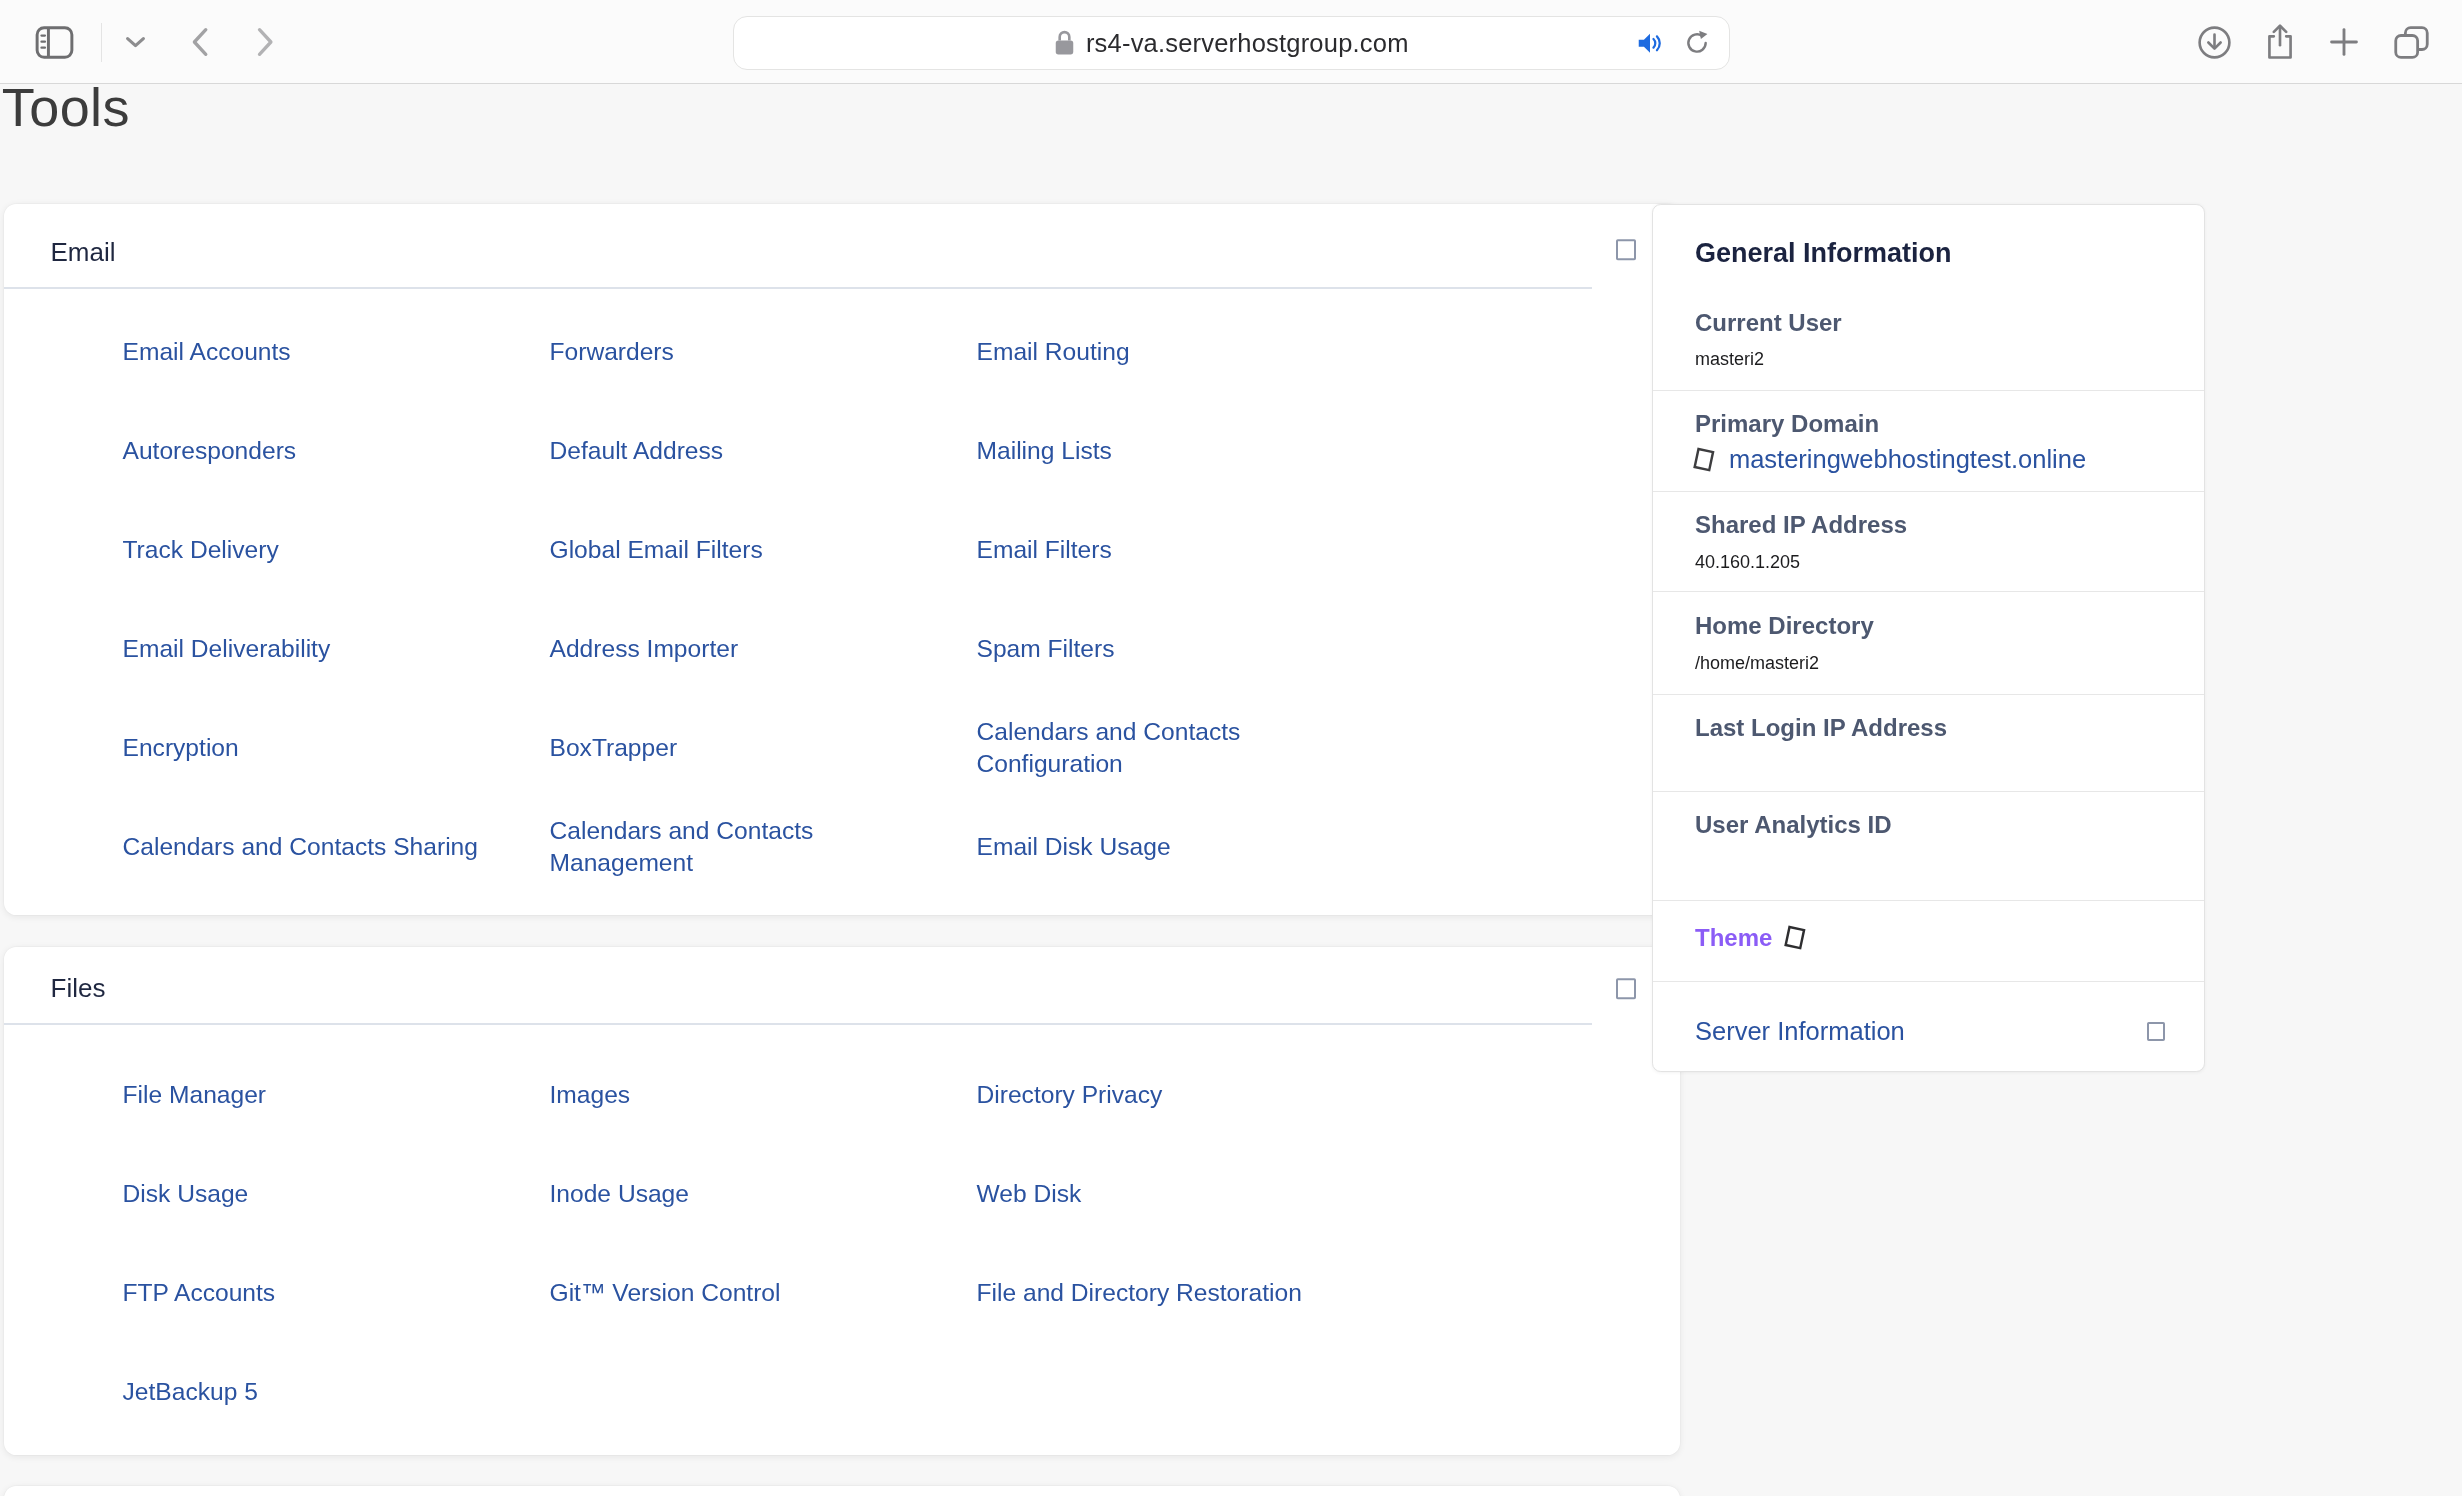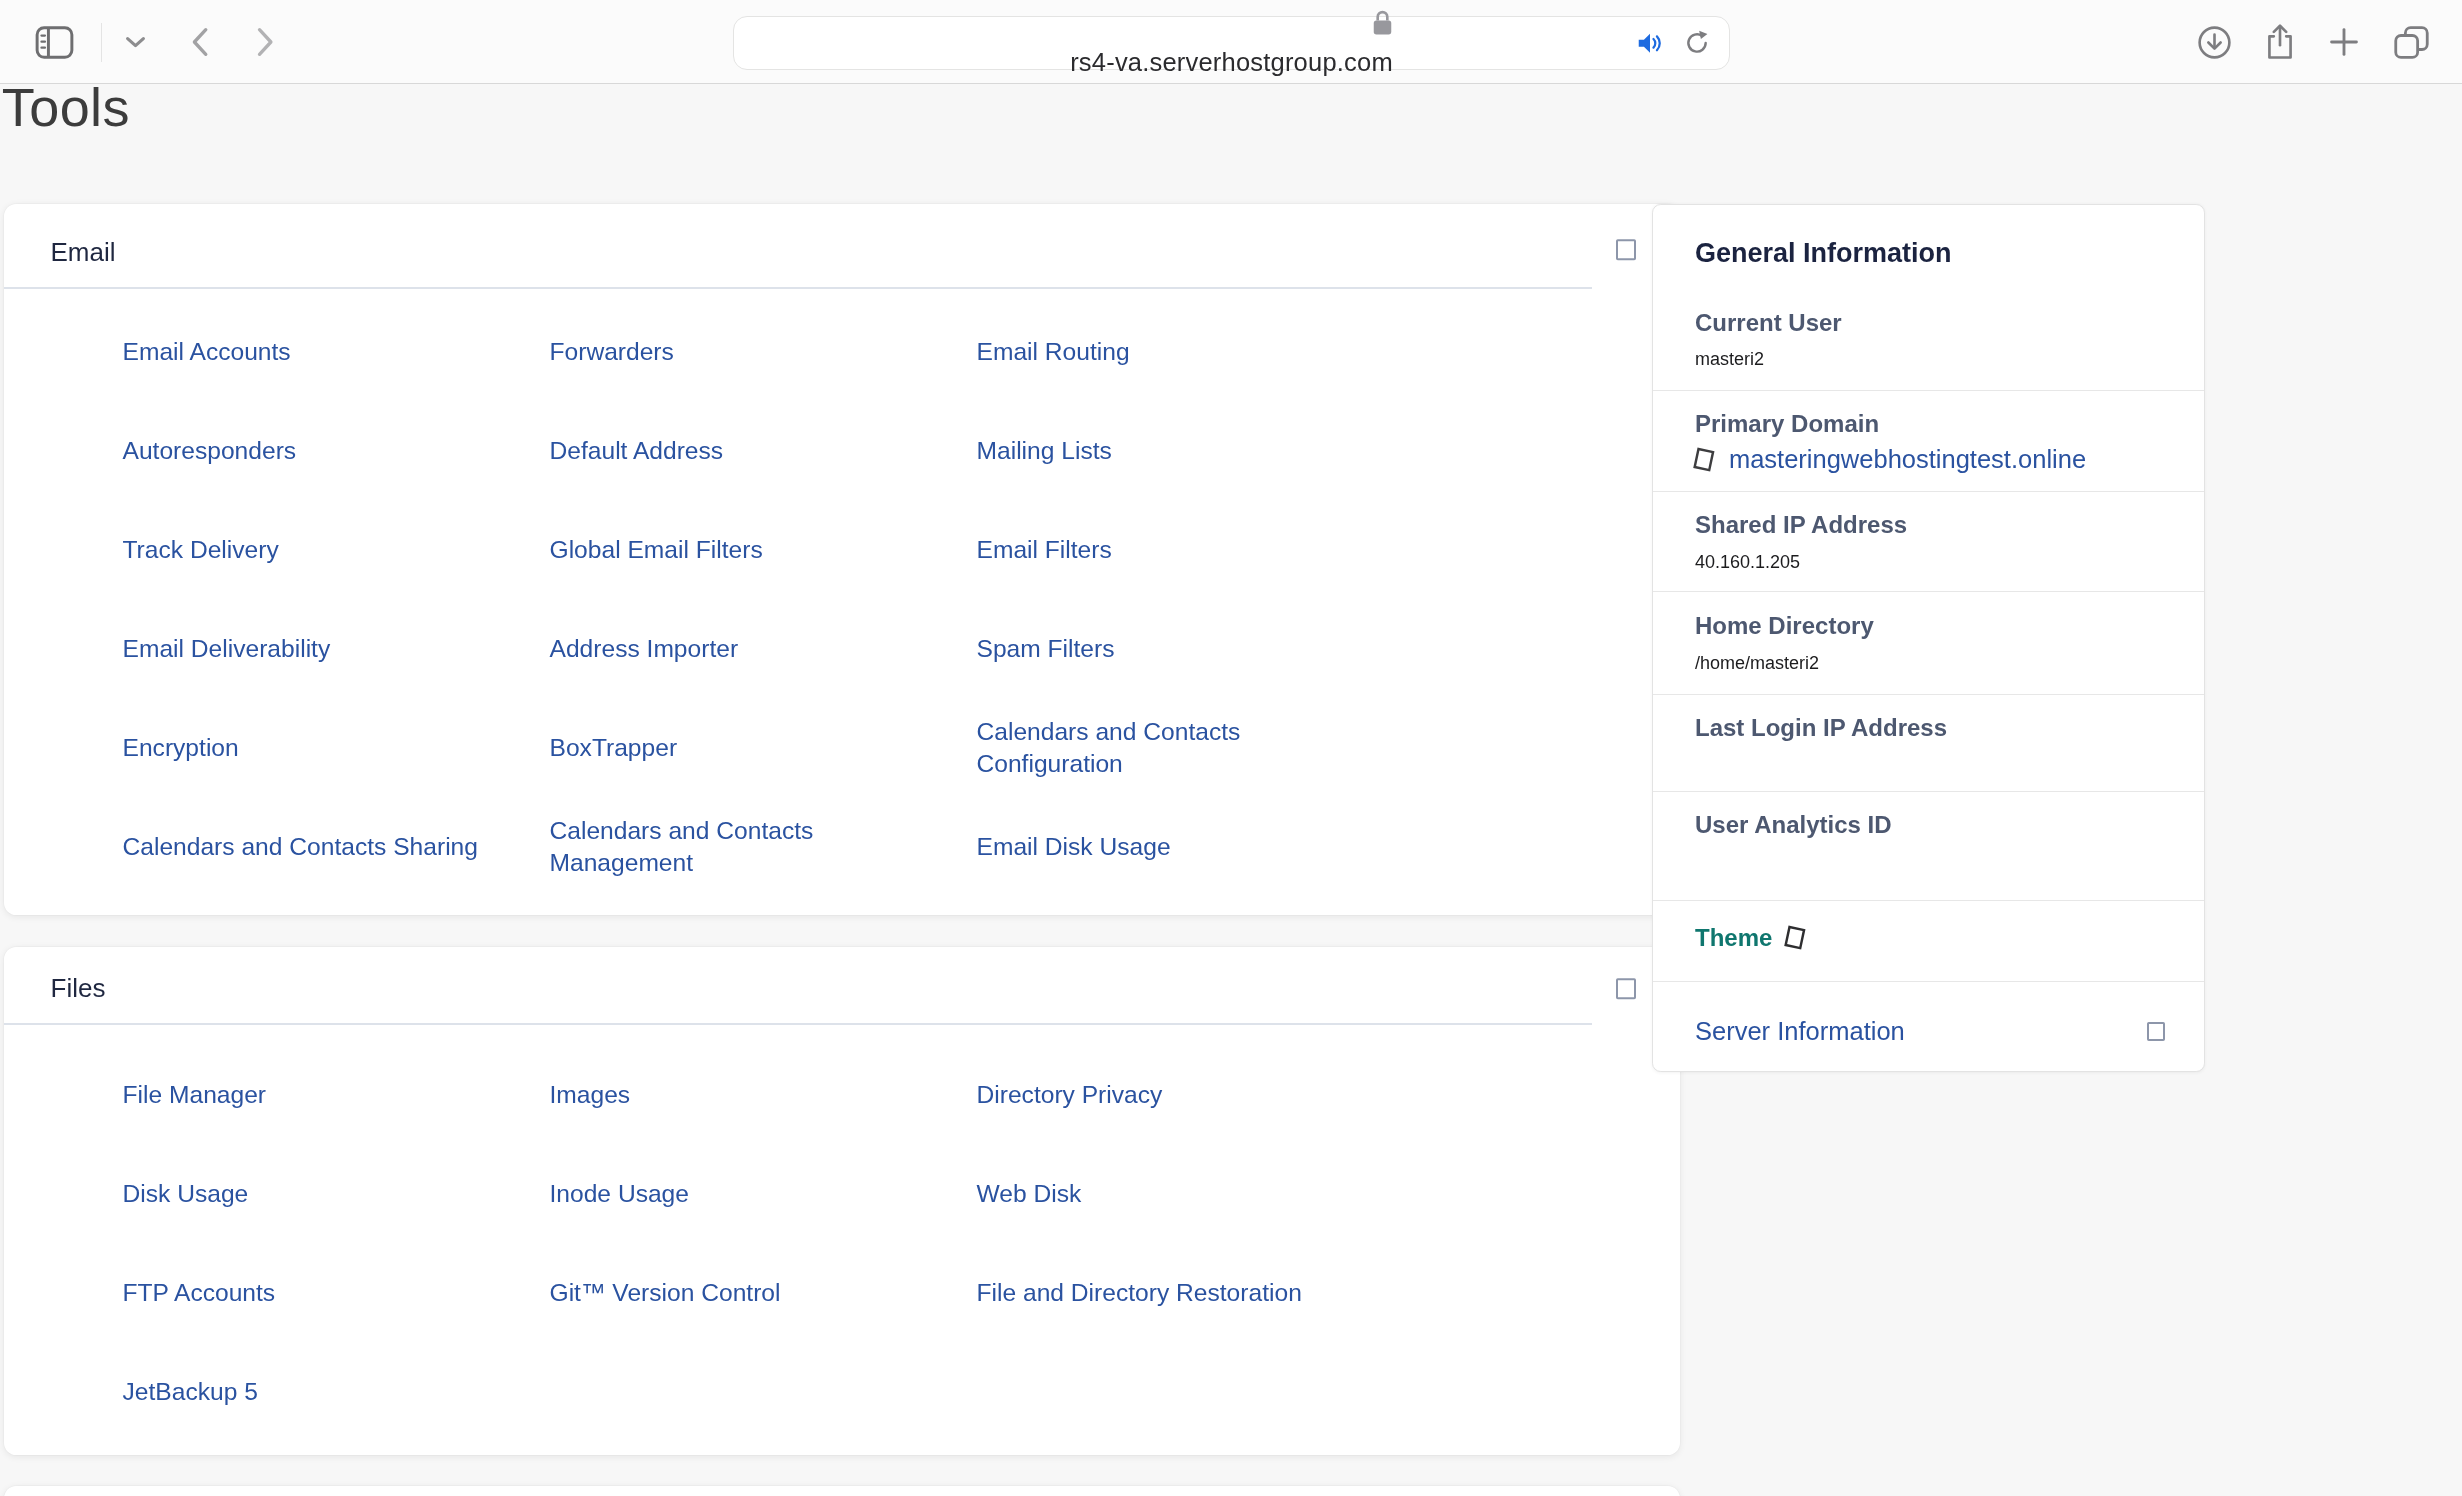"rs4-va.serverhostgroup.com" .url-center { align-items: flex-end -> flex-start; flex-direction: column -> none }
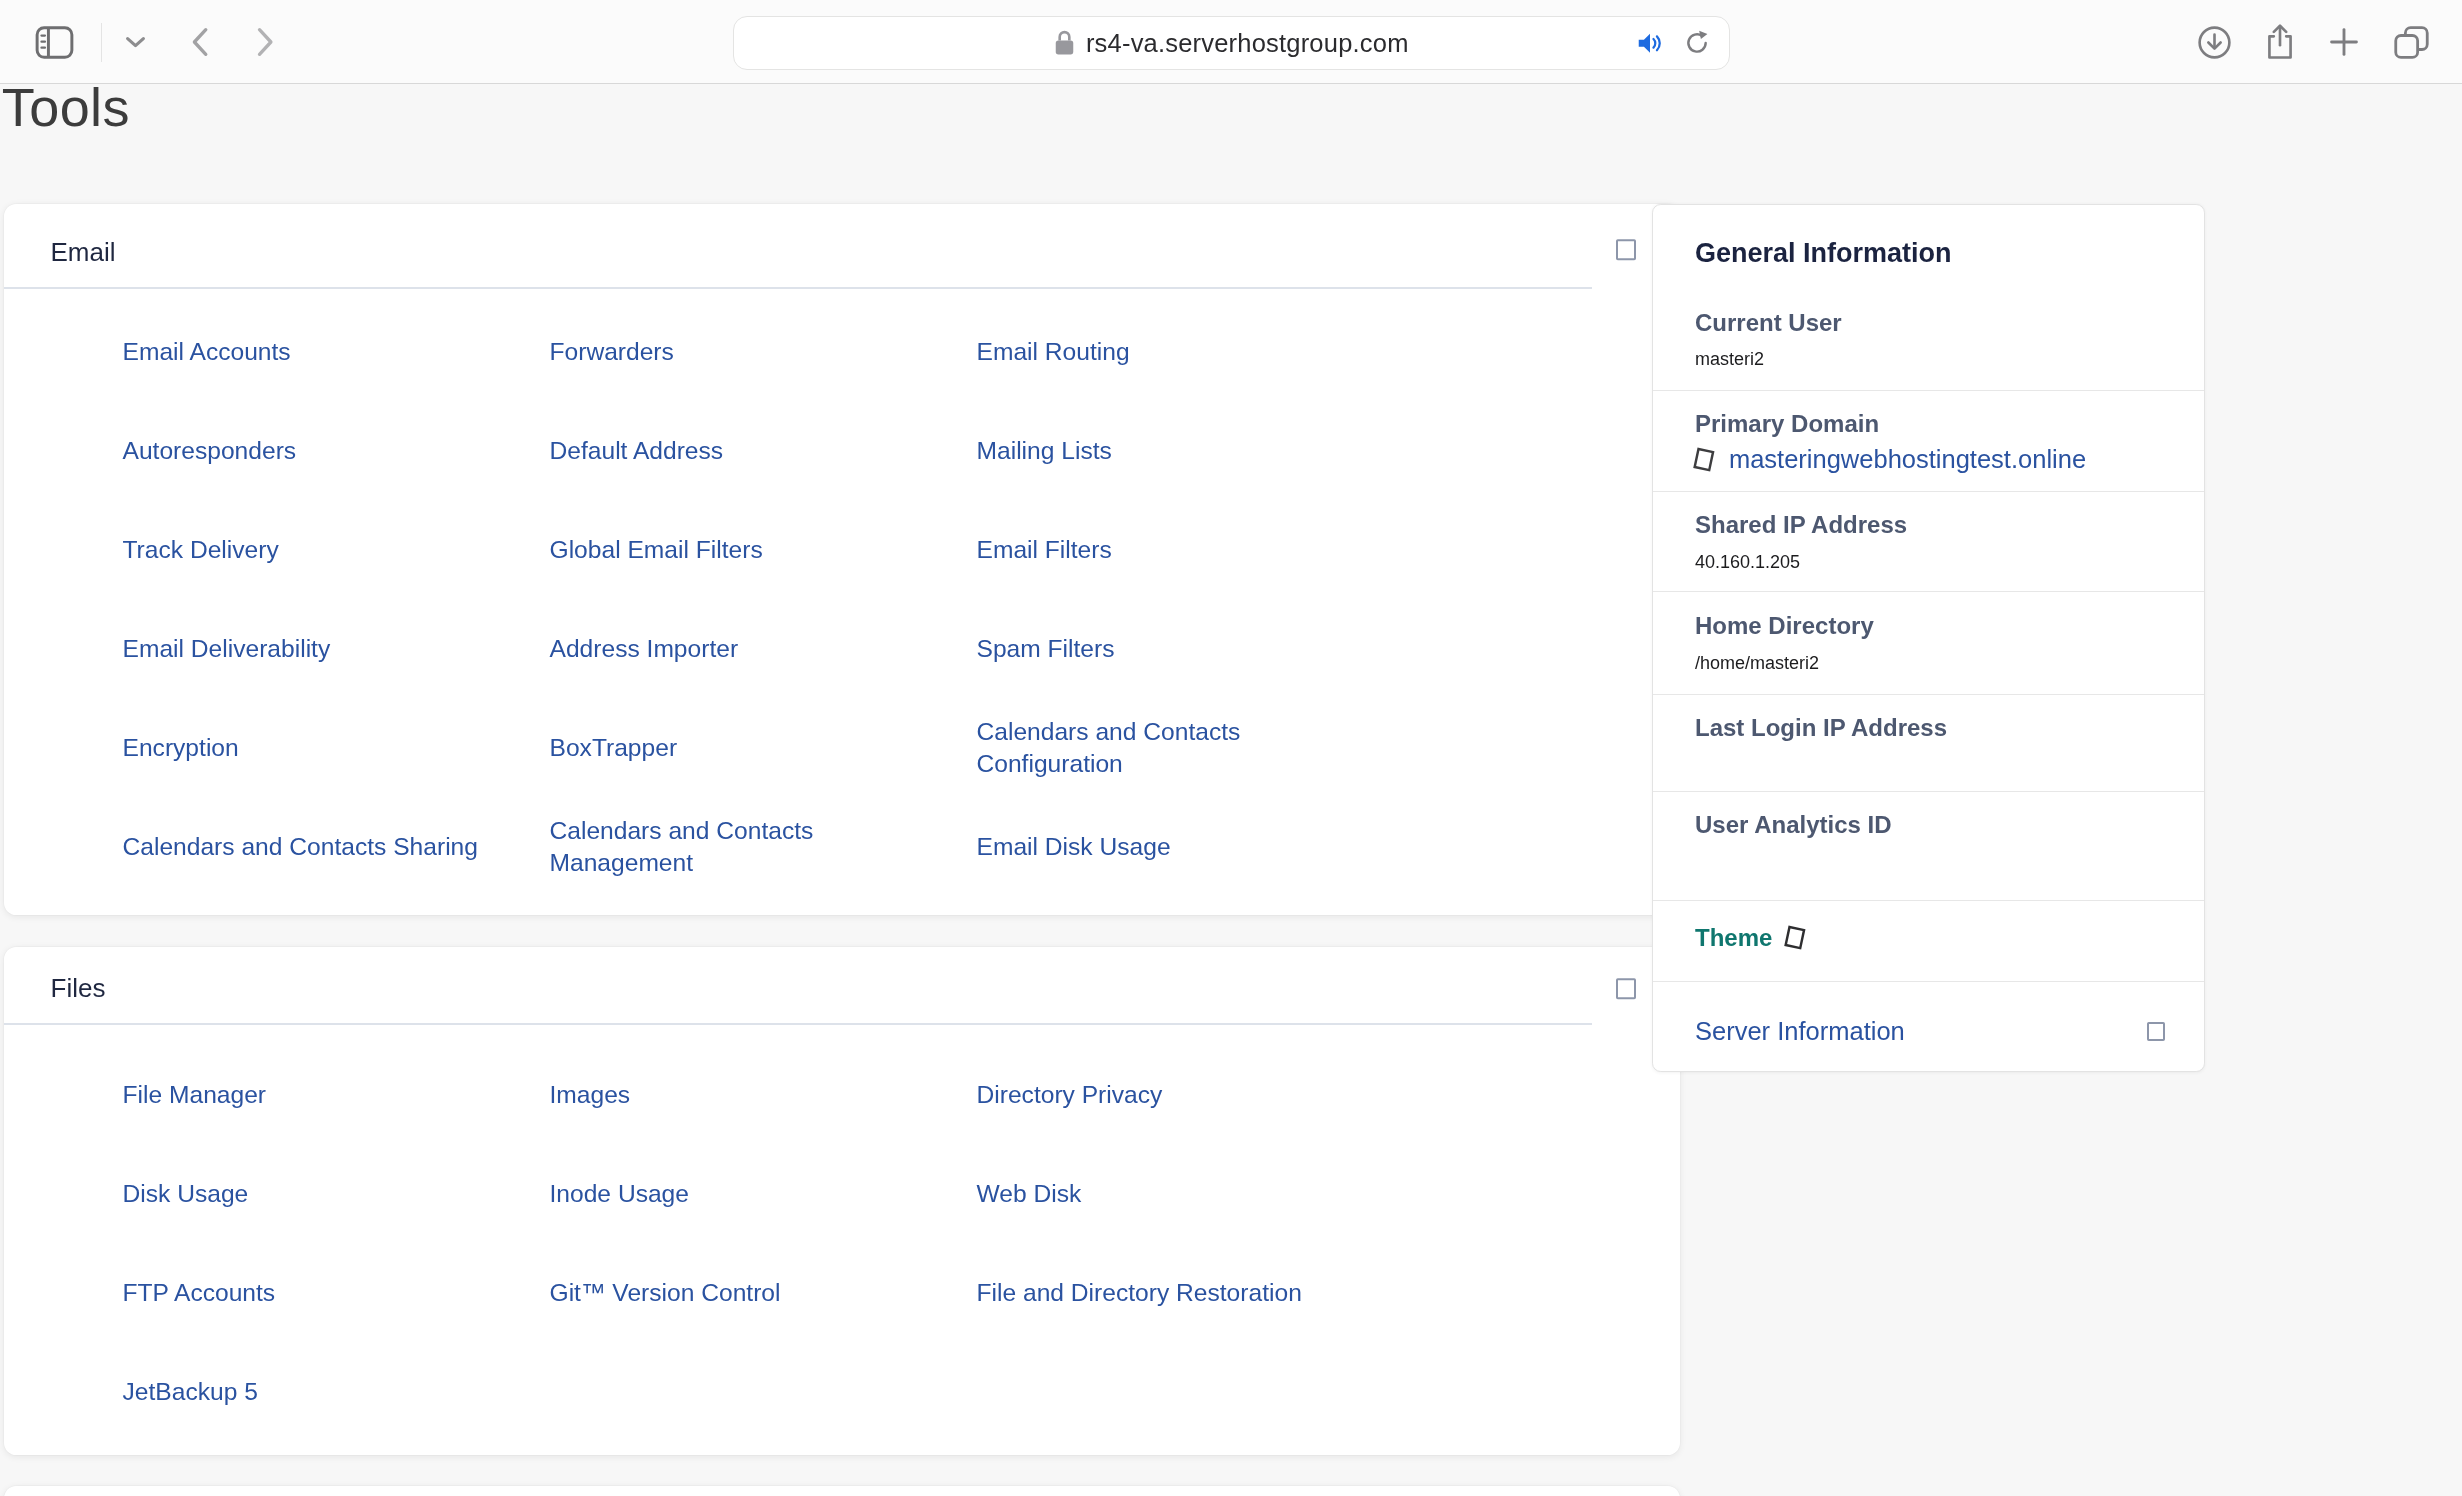"Theme" .theme-label { color: #0f766e -> #8b5cf6 }
